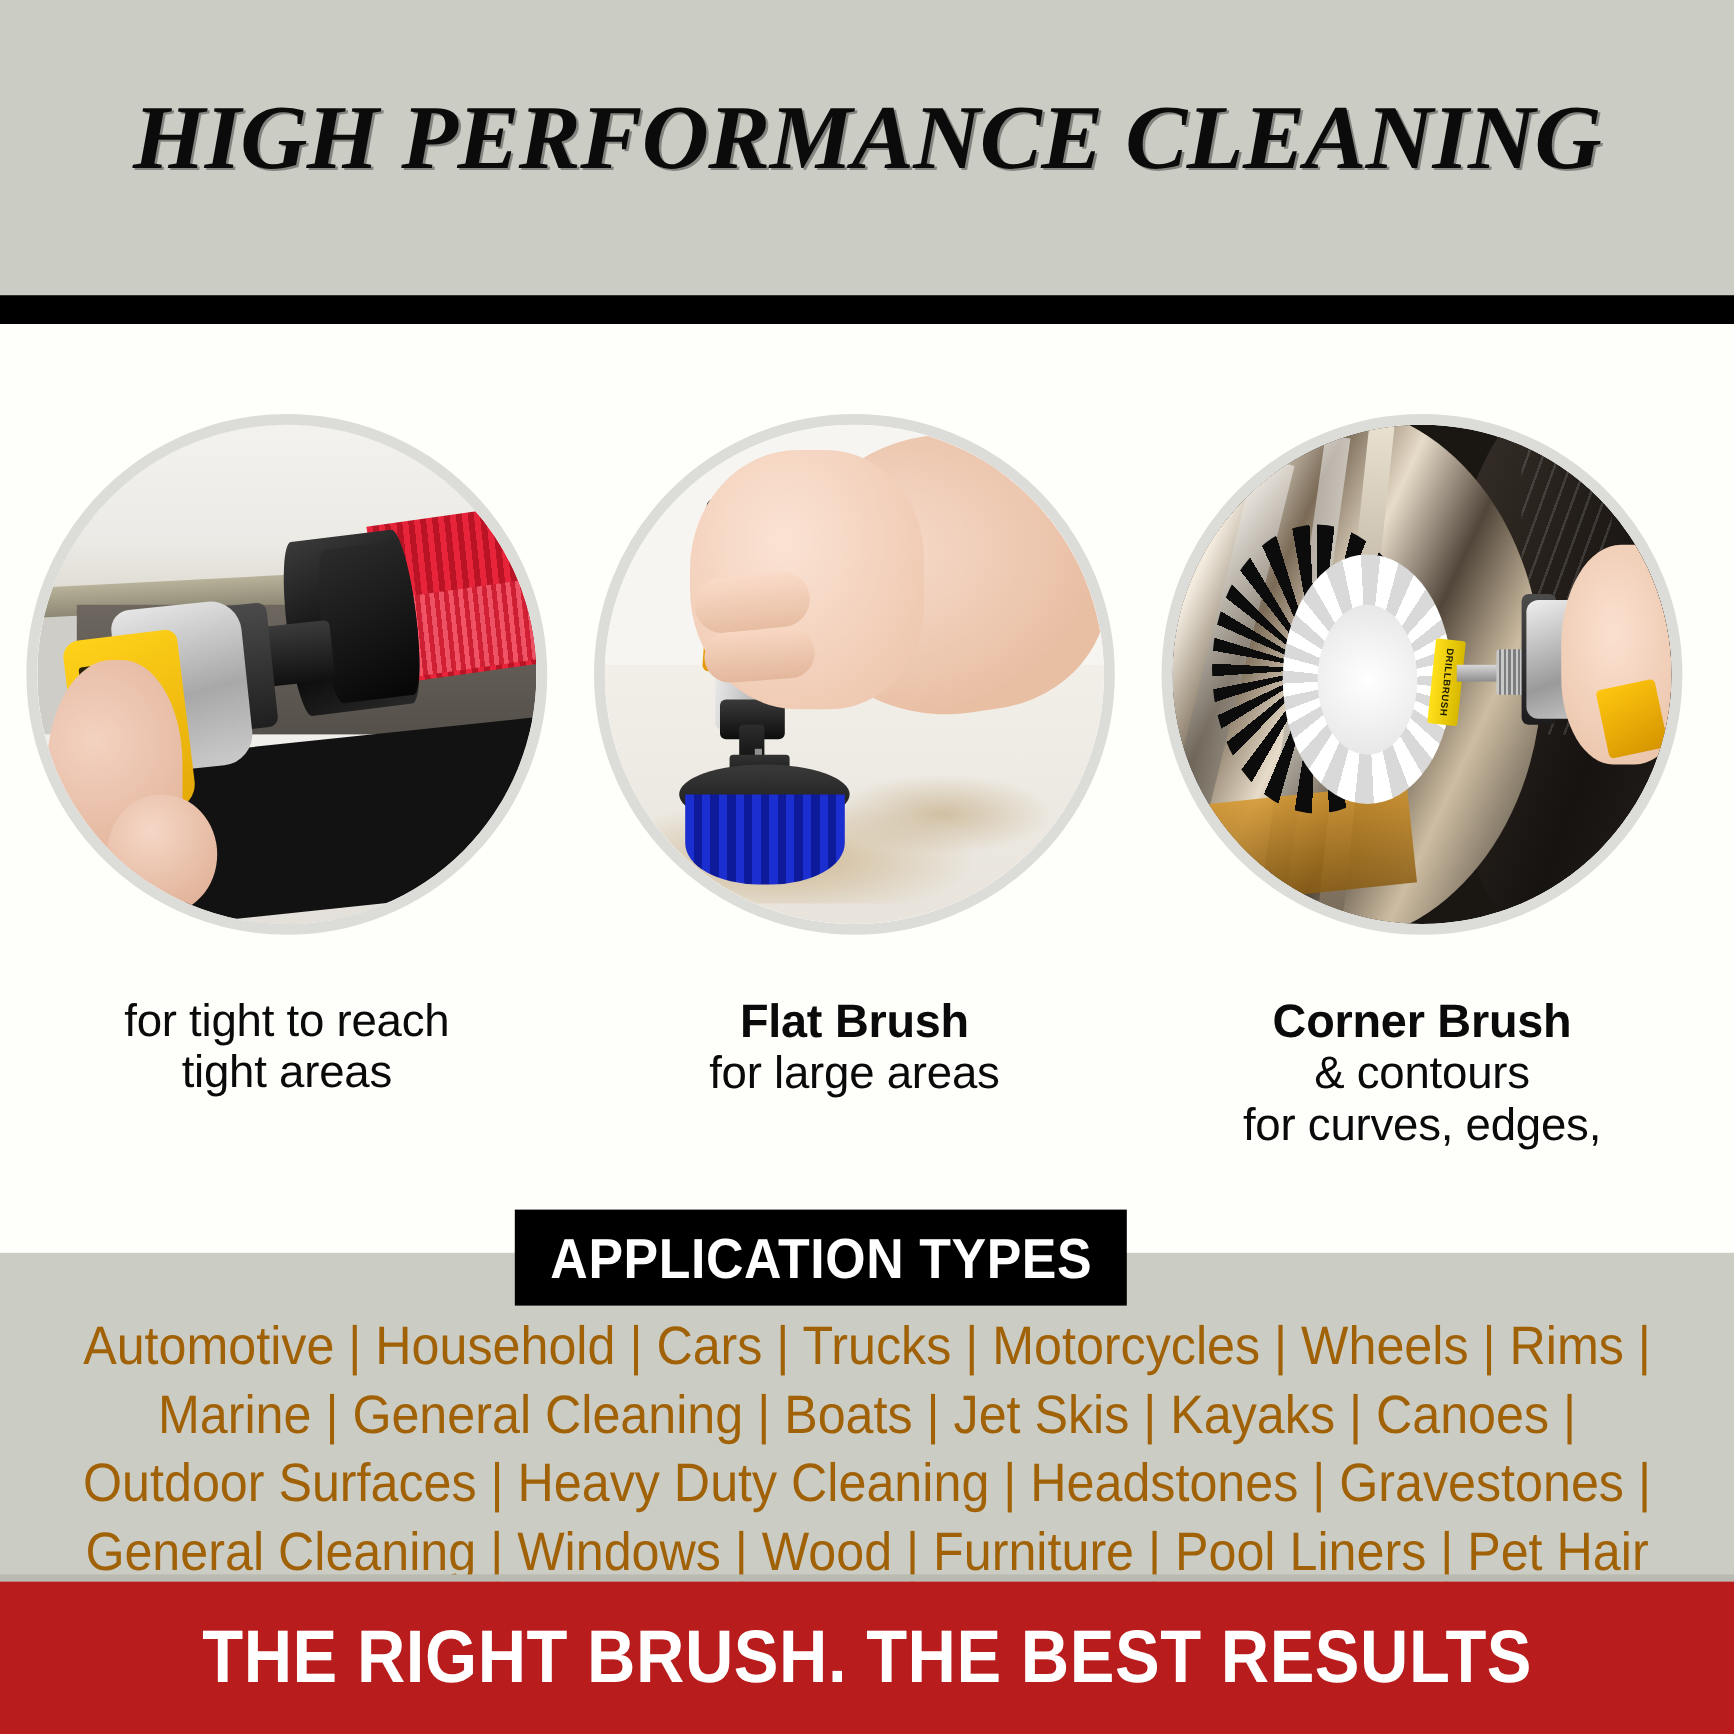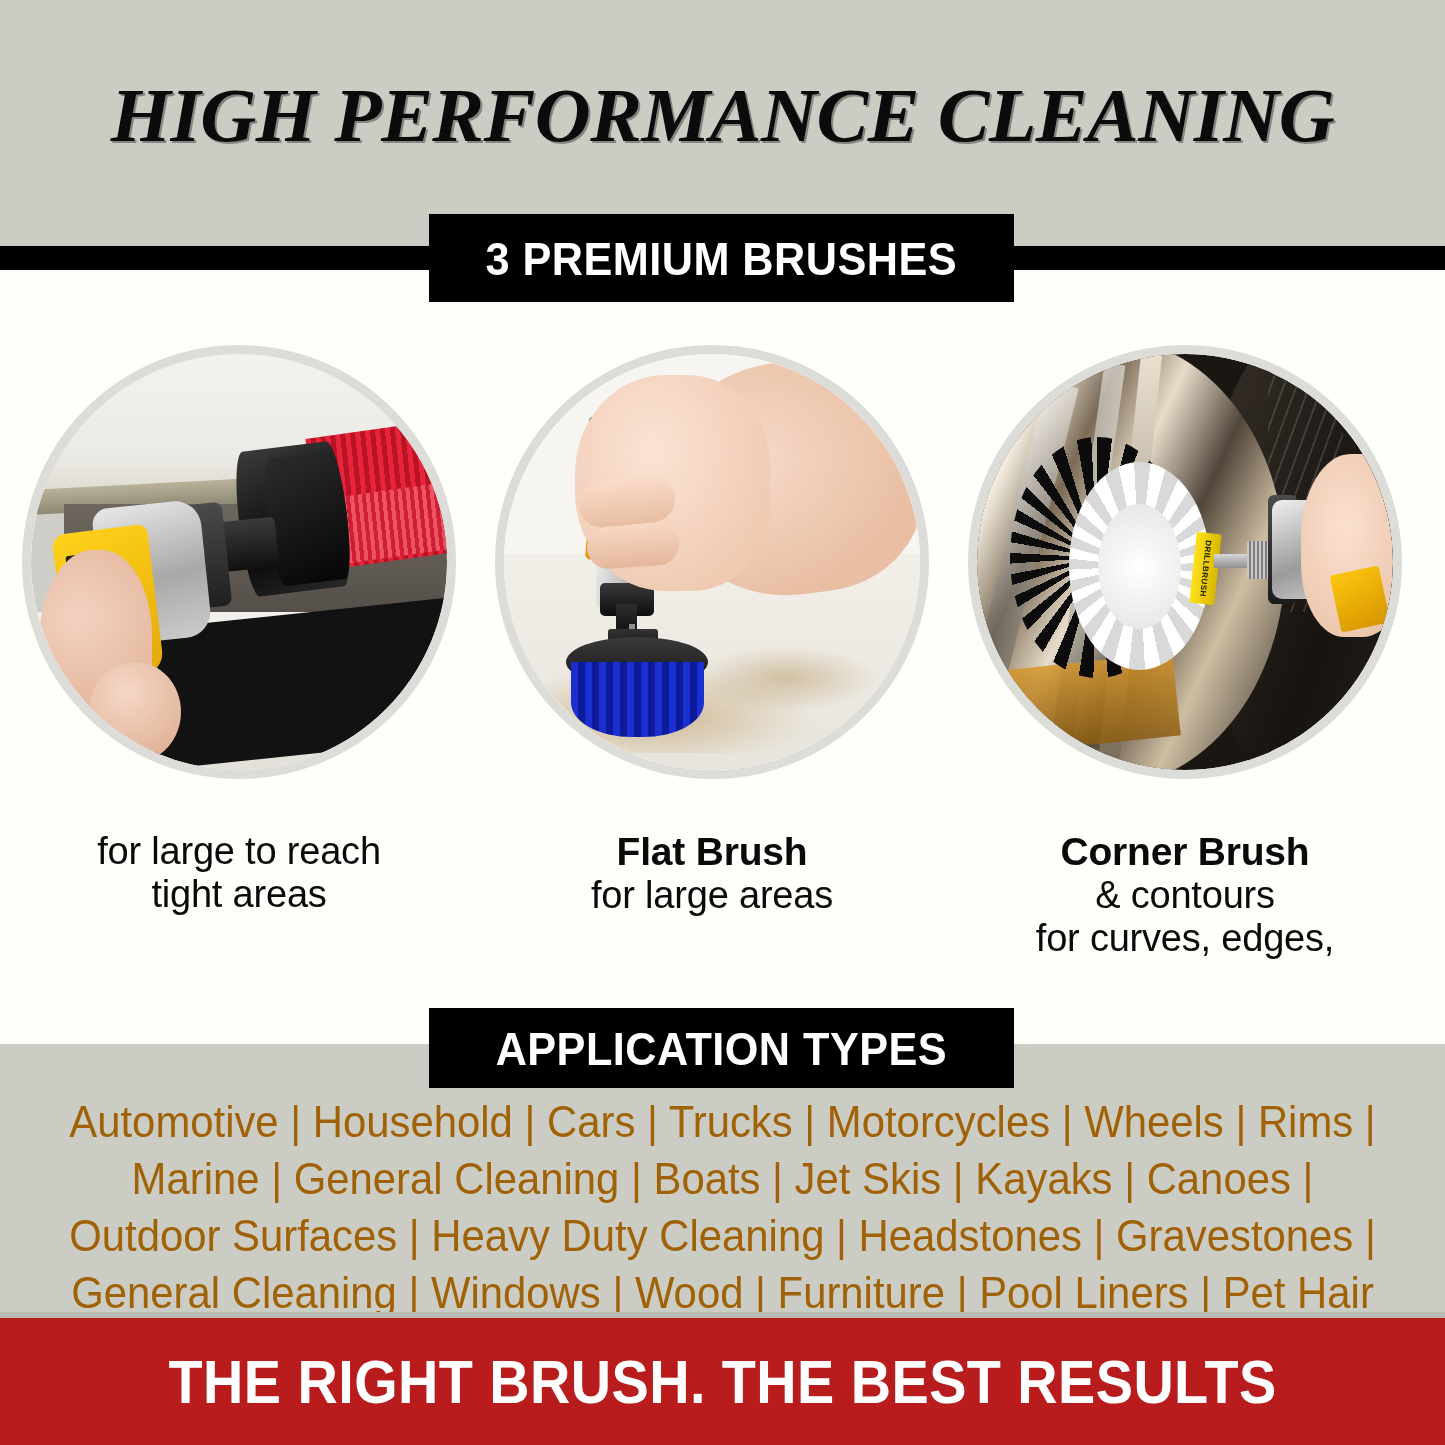"3 PREMIUM BRUSHES" div.ribbon { html: <div> <span>3 PREMIUM BRUSHES</span> </div> -> none }
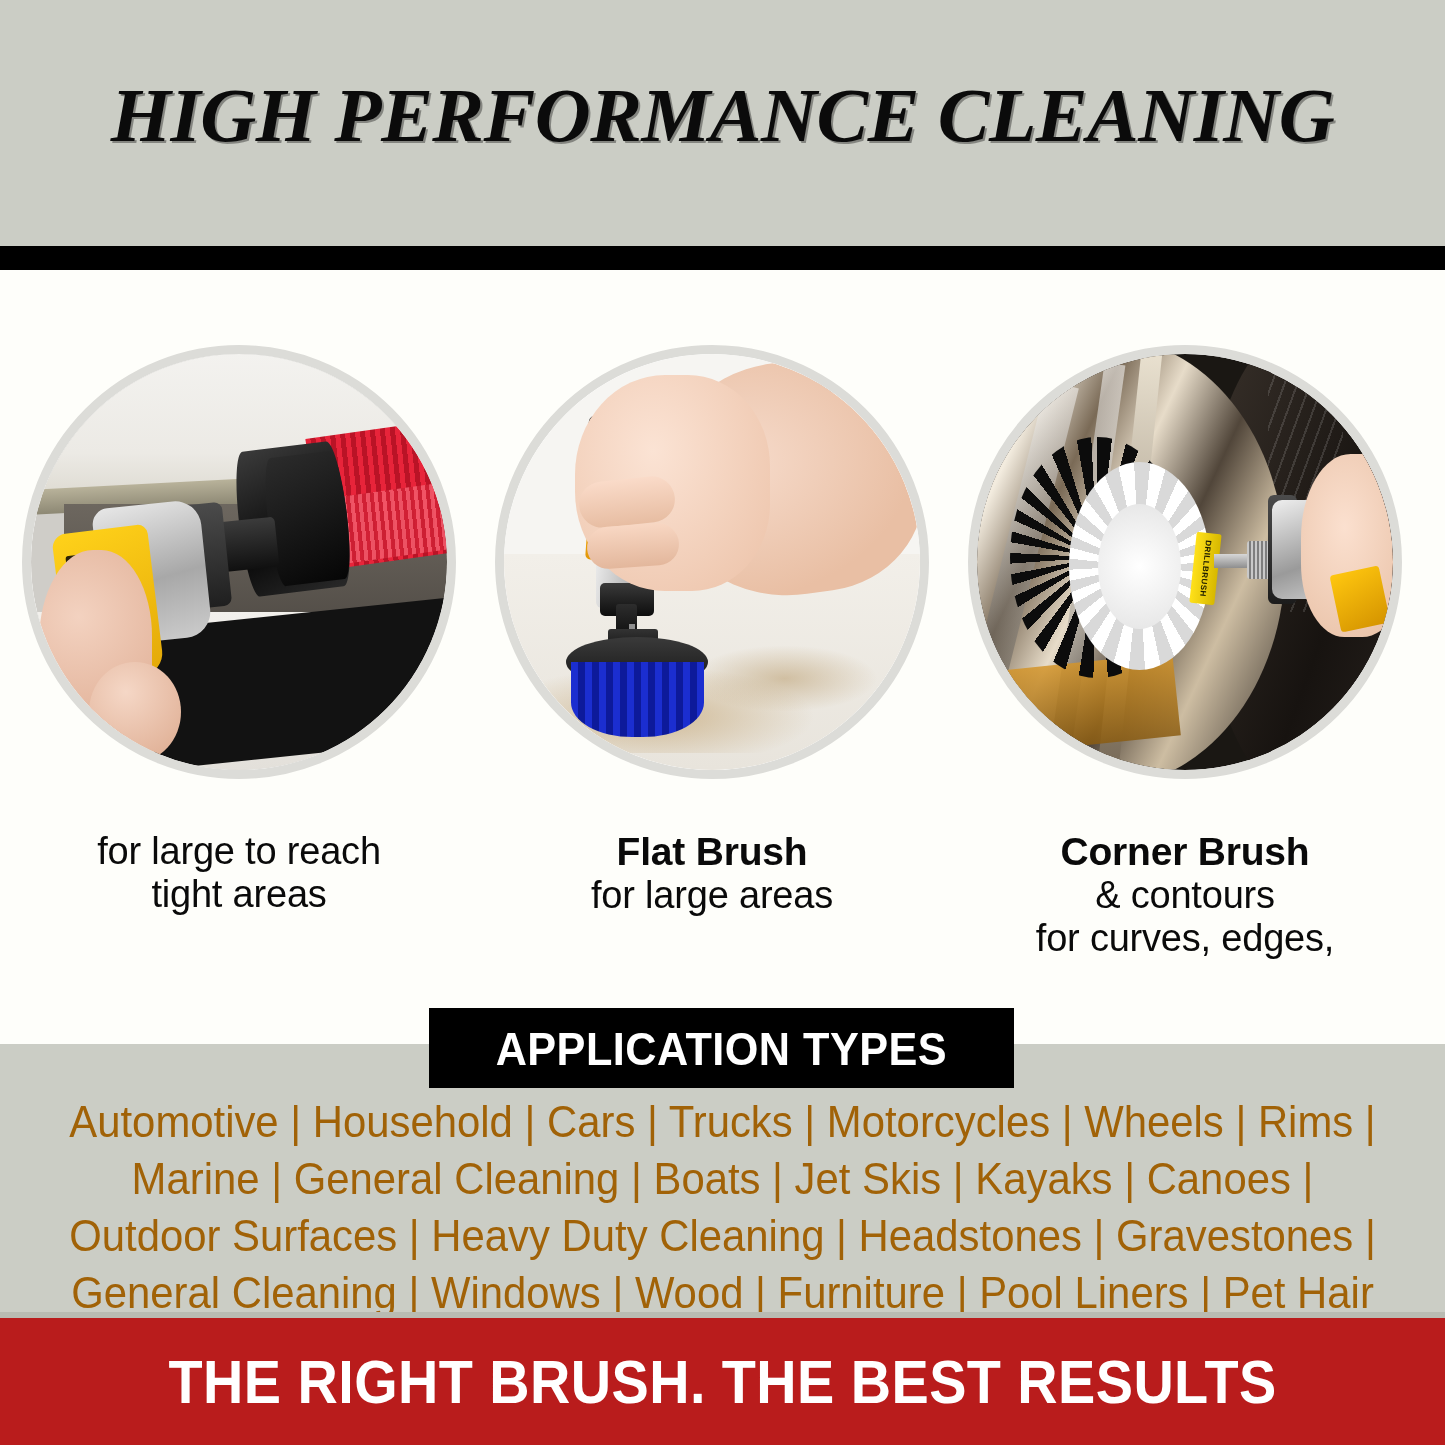"for large to reach" div.sub { text: large -> tight }
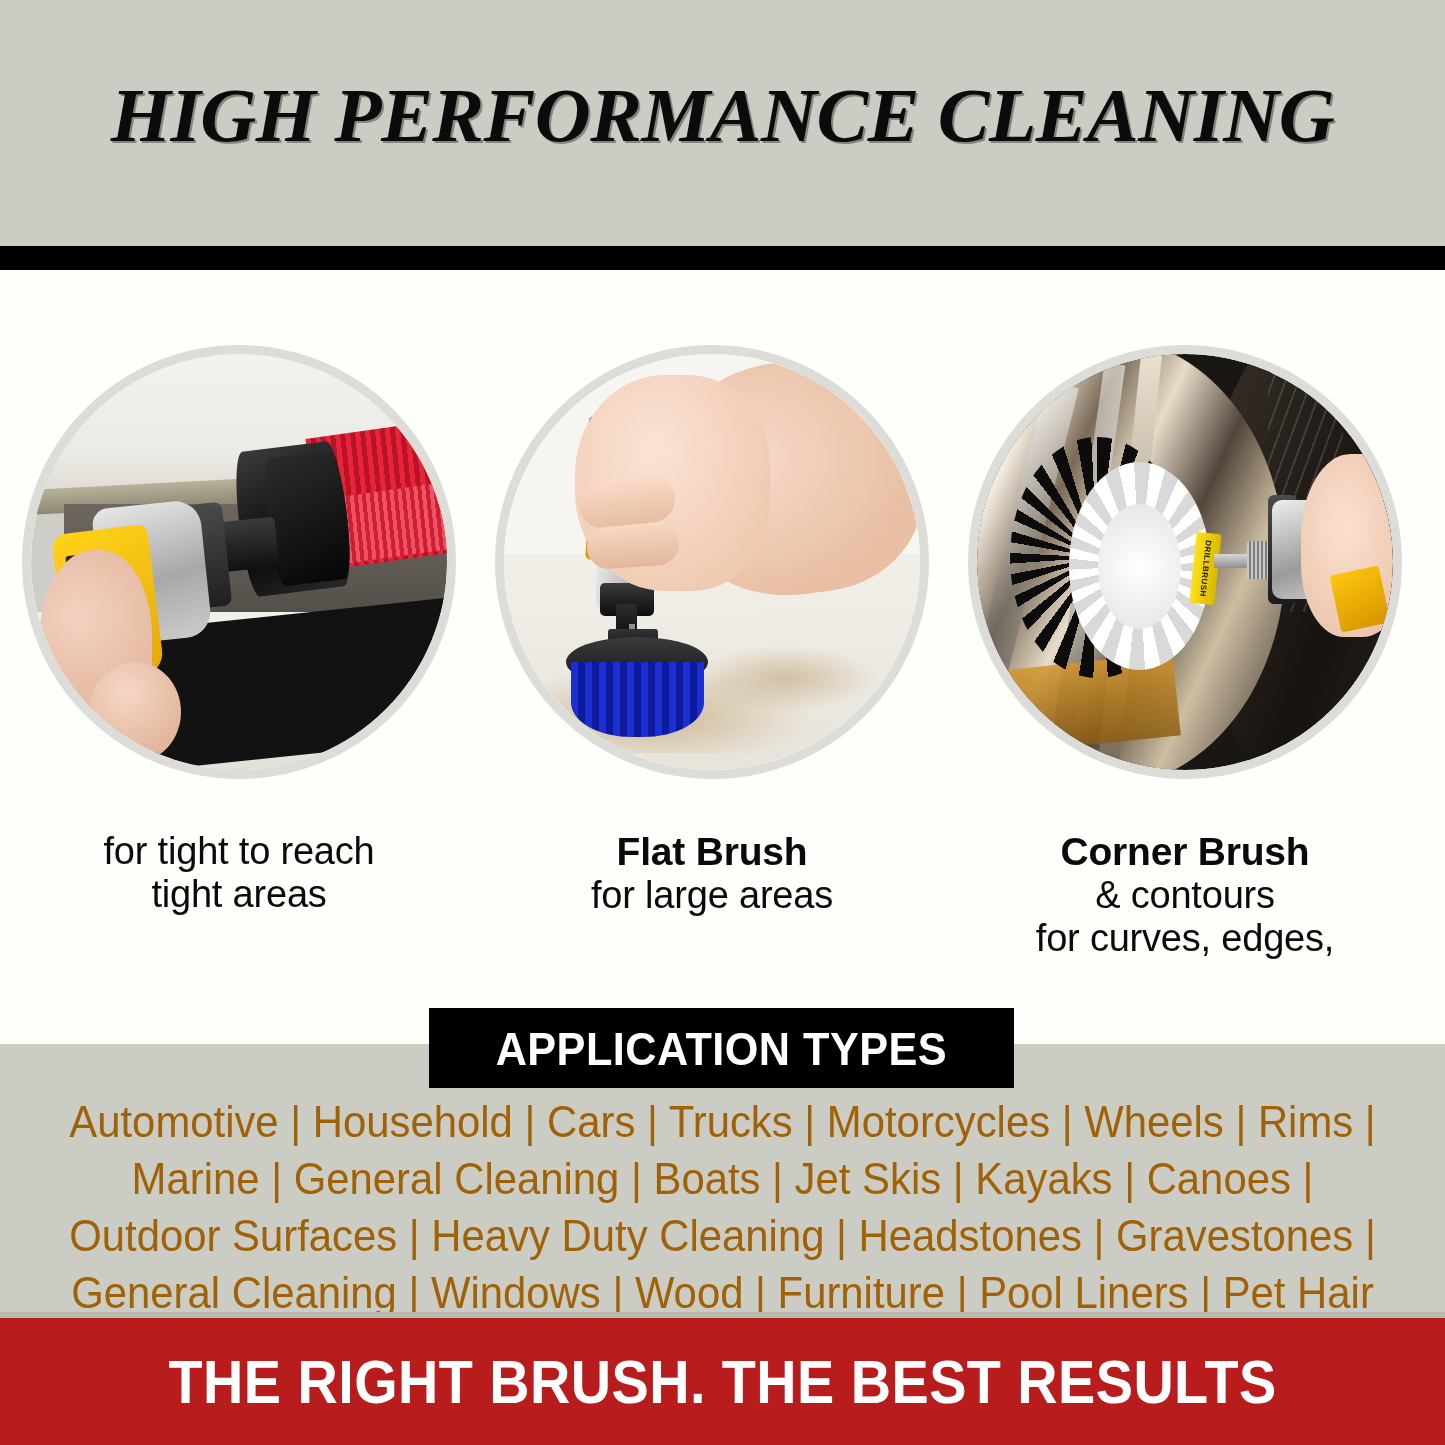"APPLICATION TYPES" #ribbon-apps { width: 585px -> 510px }
